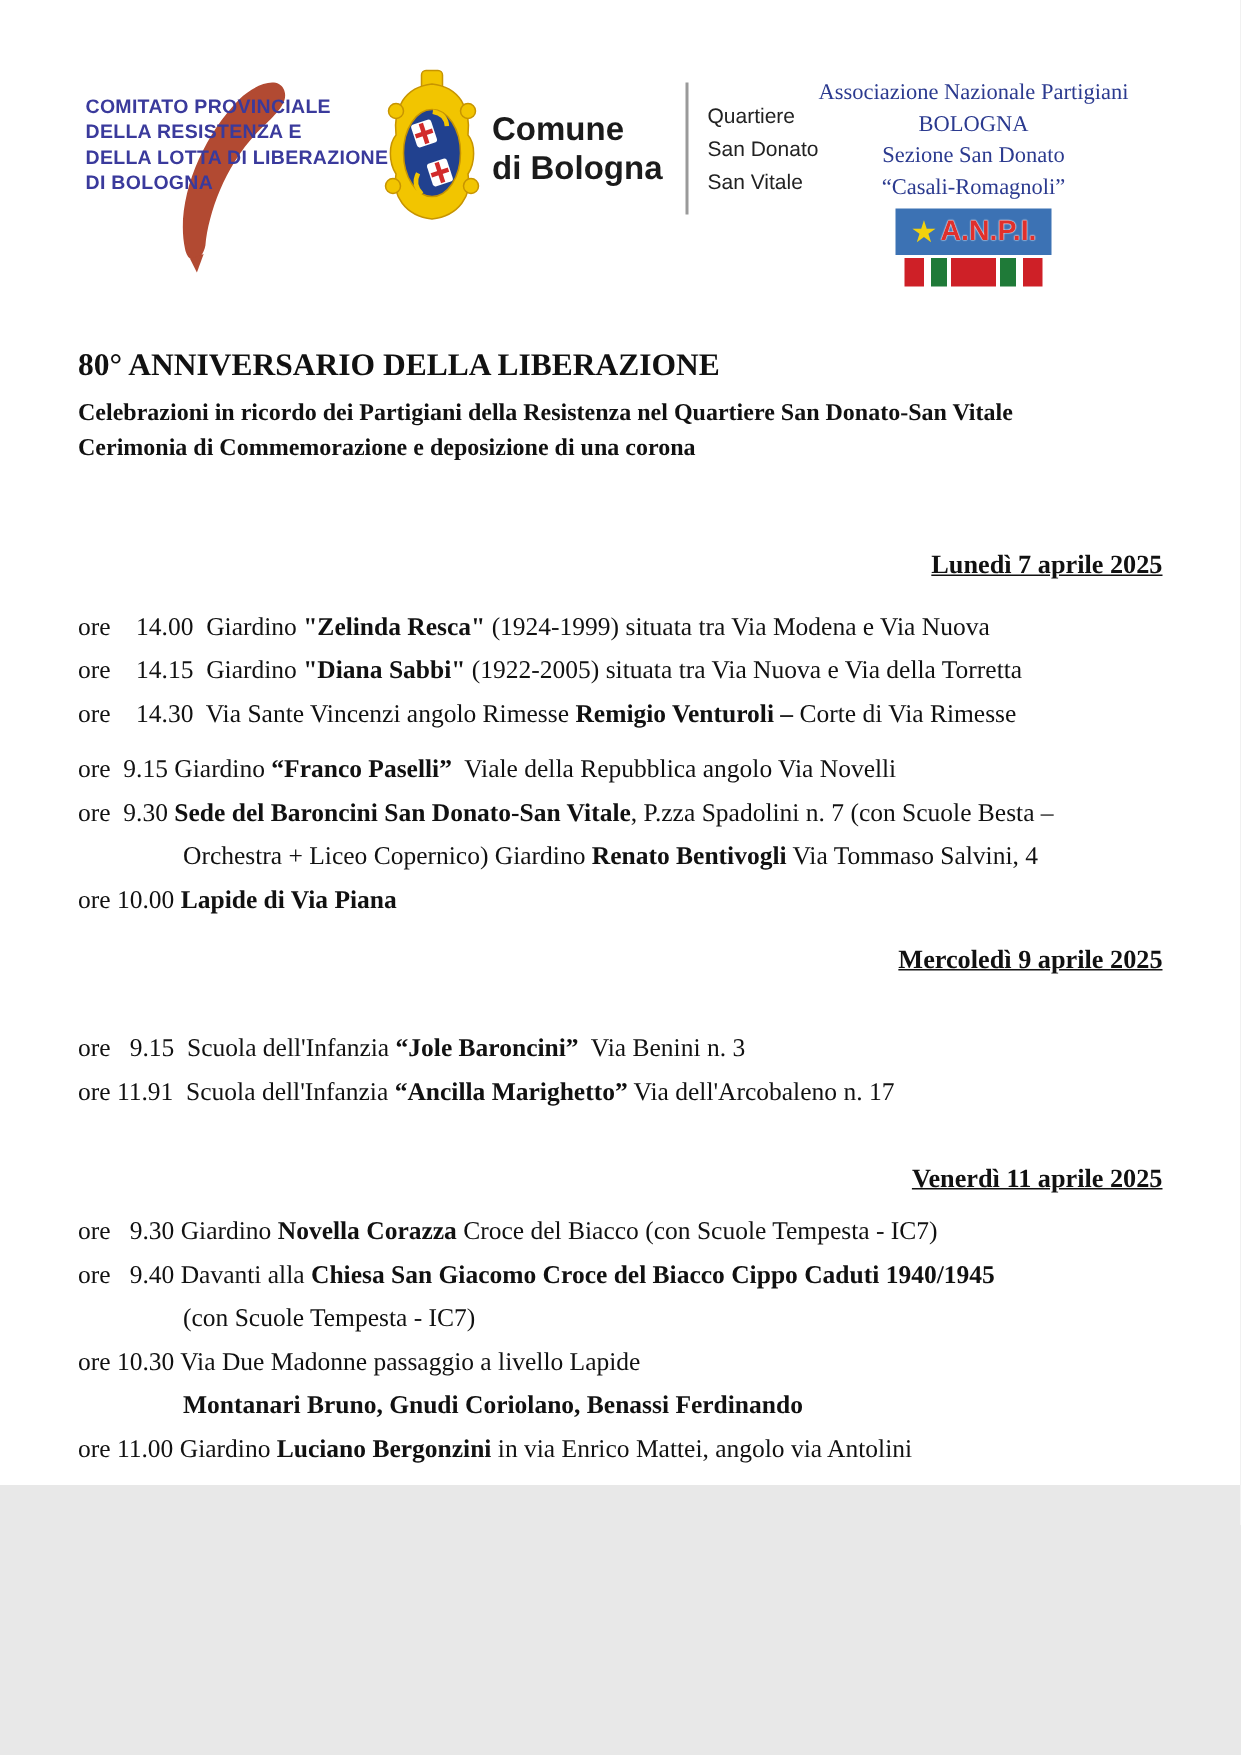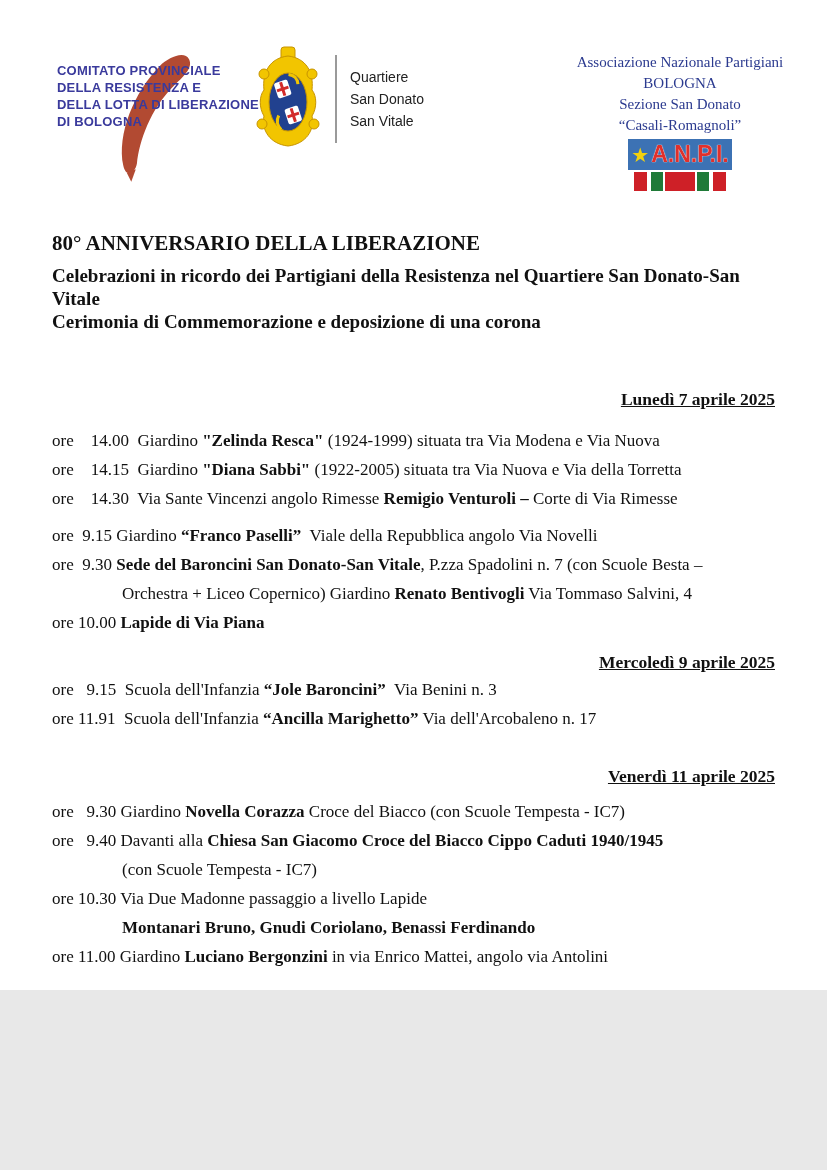"Associazione Nazionale Partigiani" .anpi { left: 555px -> 524px }
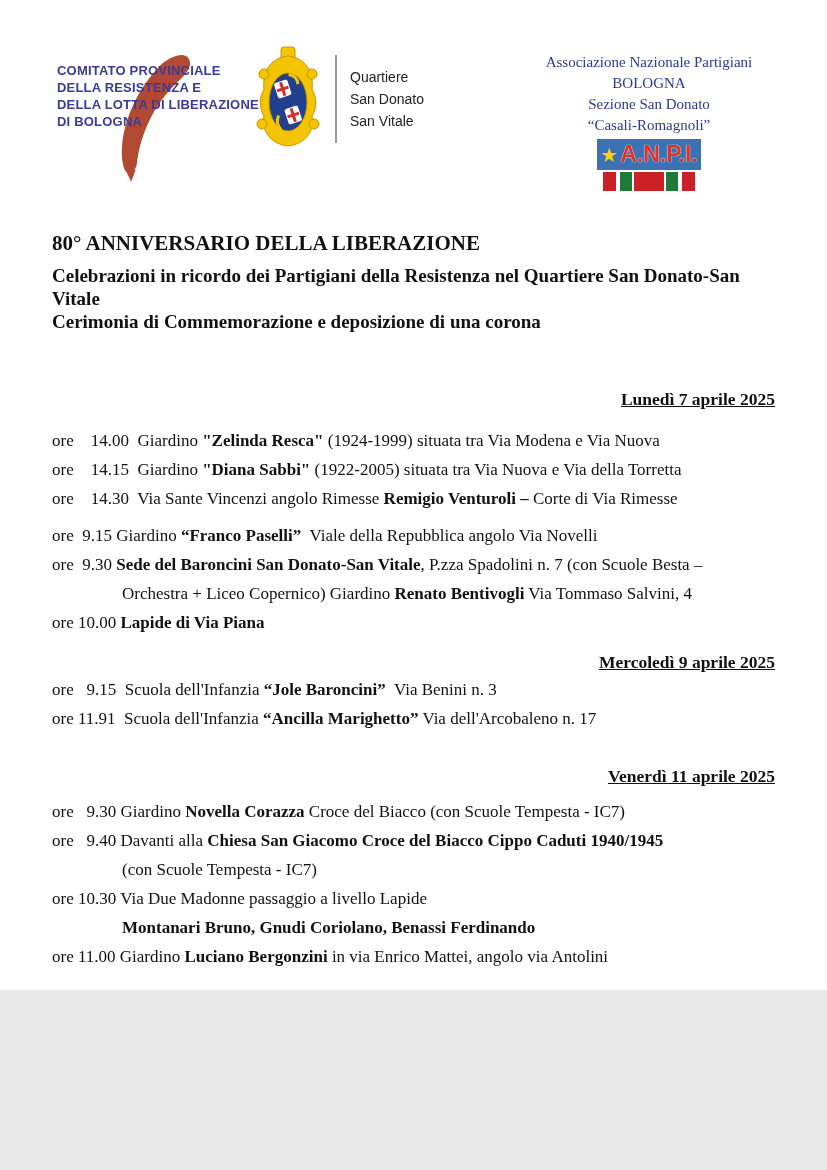"Comune" div.comune-name { html: none -> <div> <div>Comune</div> <div>di Bologna</div> </div> }
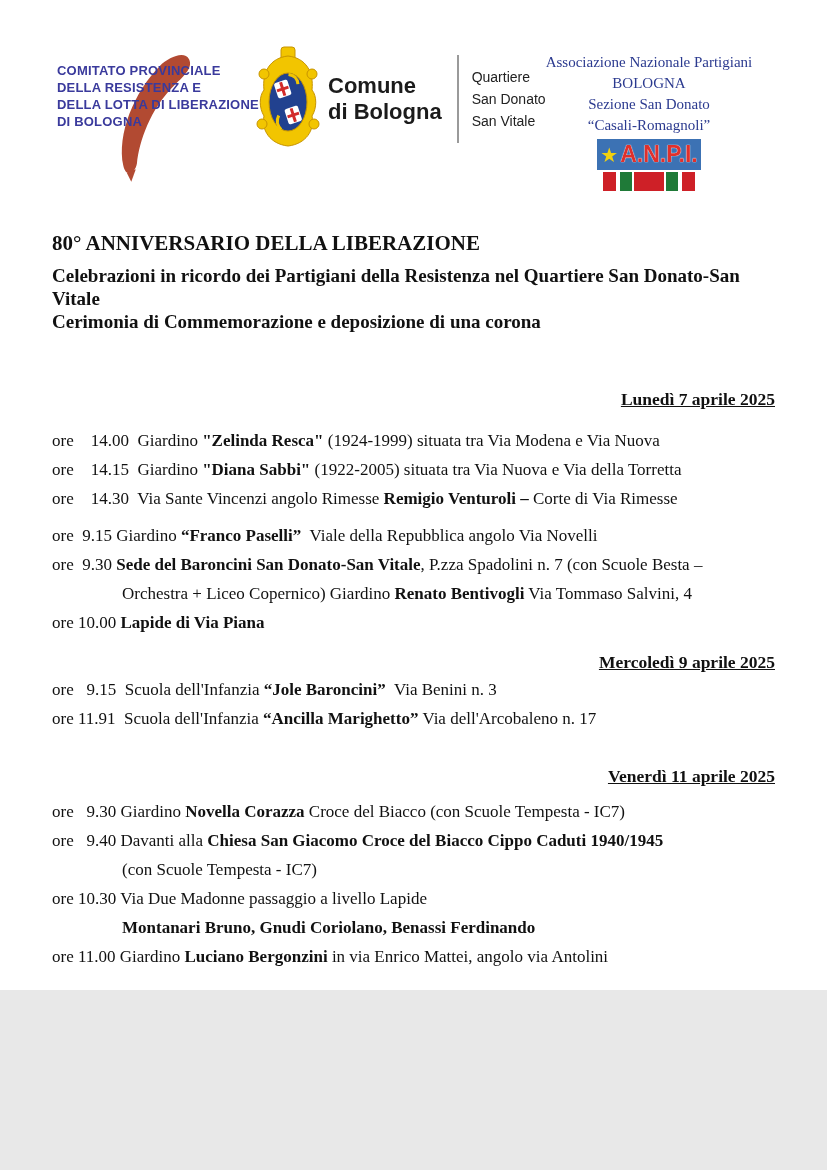"A.N.P.I." .anpi-label { font-size: 23px -> 19px }
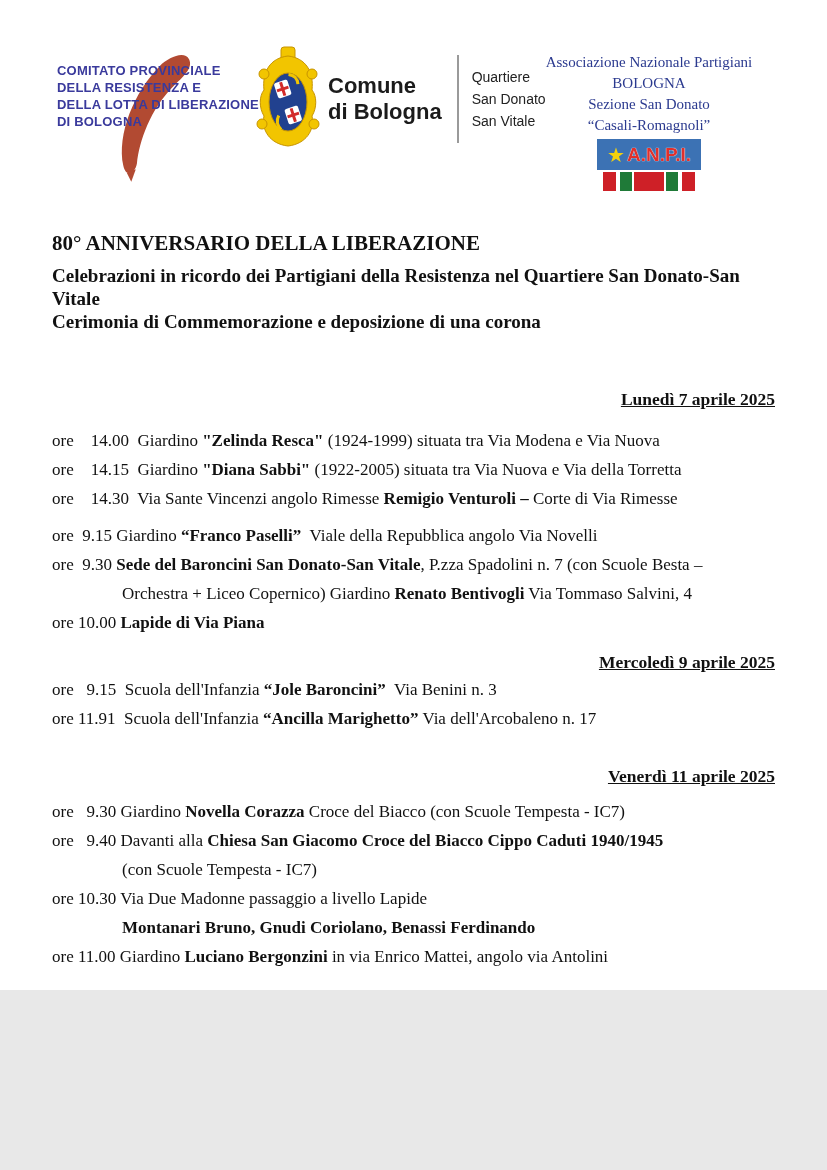"Celebrazioni in ricordo dei Partigiani" .subtitle { font-size: 19px -> 16px }
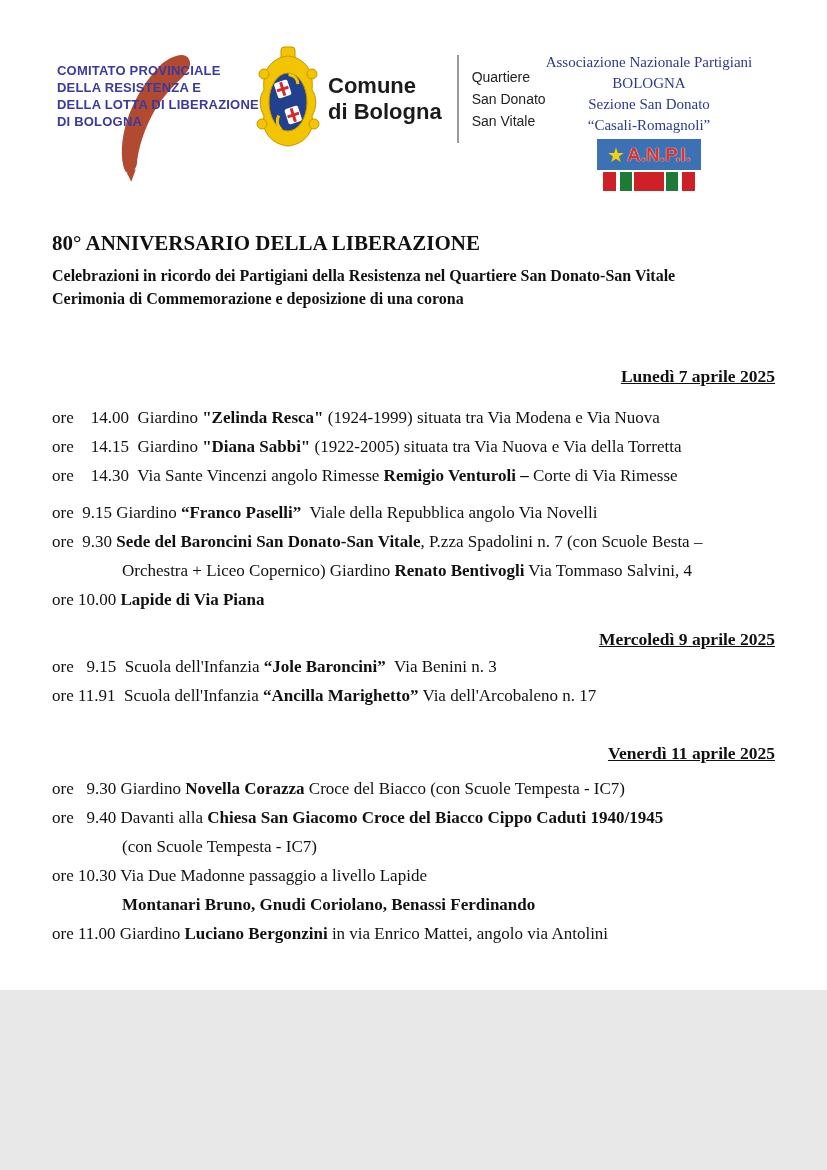"ore 9.15 Scuola dell'Infanzia “Jole" .s2 .sec-lines { margin-top: none -> 32px }
